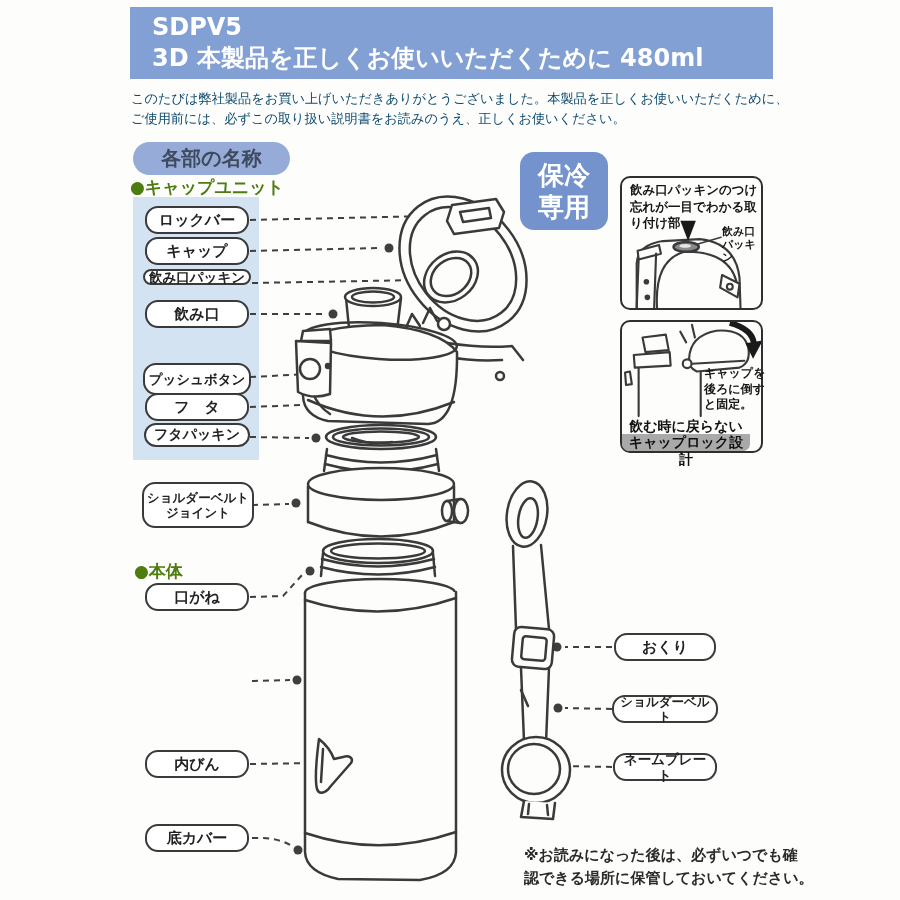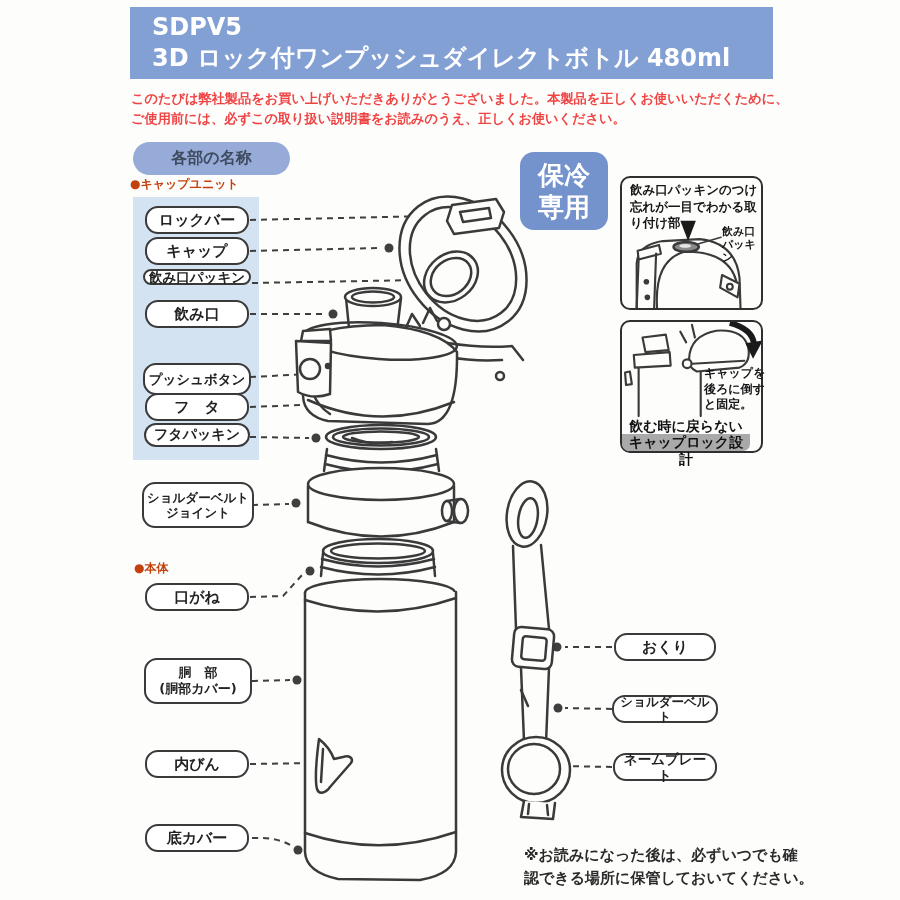"3D ロック付ワンプッシュダイレクトボトル 480ml" div { text: ロック付ワンプッシュダイレクトボトル -> 本製品を正しくお使いいただくために }
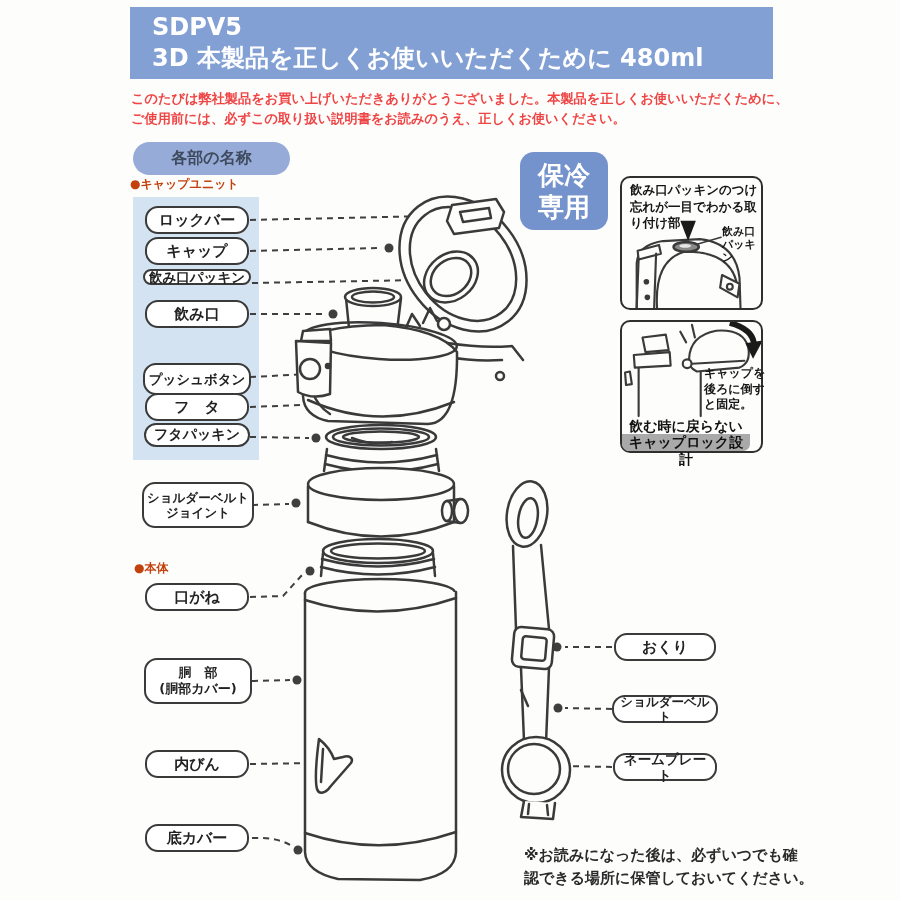"このたびは弊社製品をお買い上げいただきありがとうございました。本製品を正しくお使" .intro { color: #ef4444 -> #0c4a6e; font-weight: 700 -> 400 }
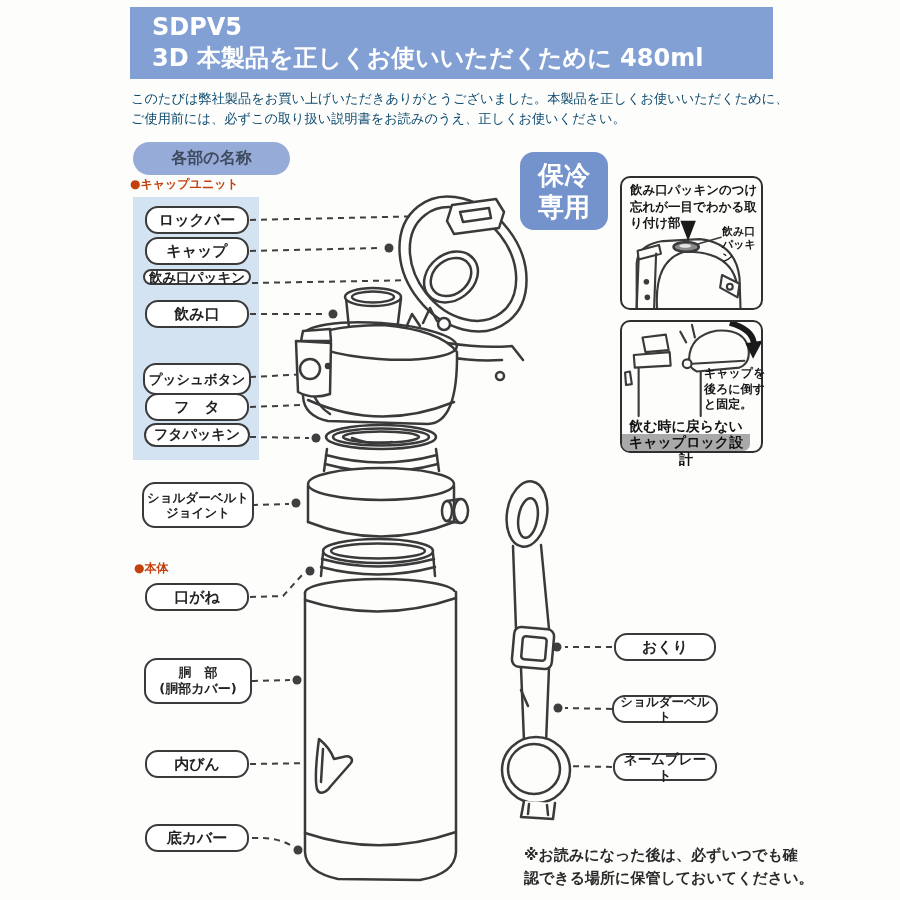"各部の名称" .badge { font-size: 16px -> 20px }
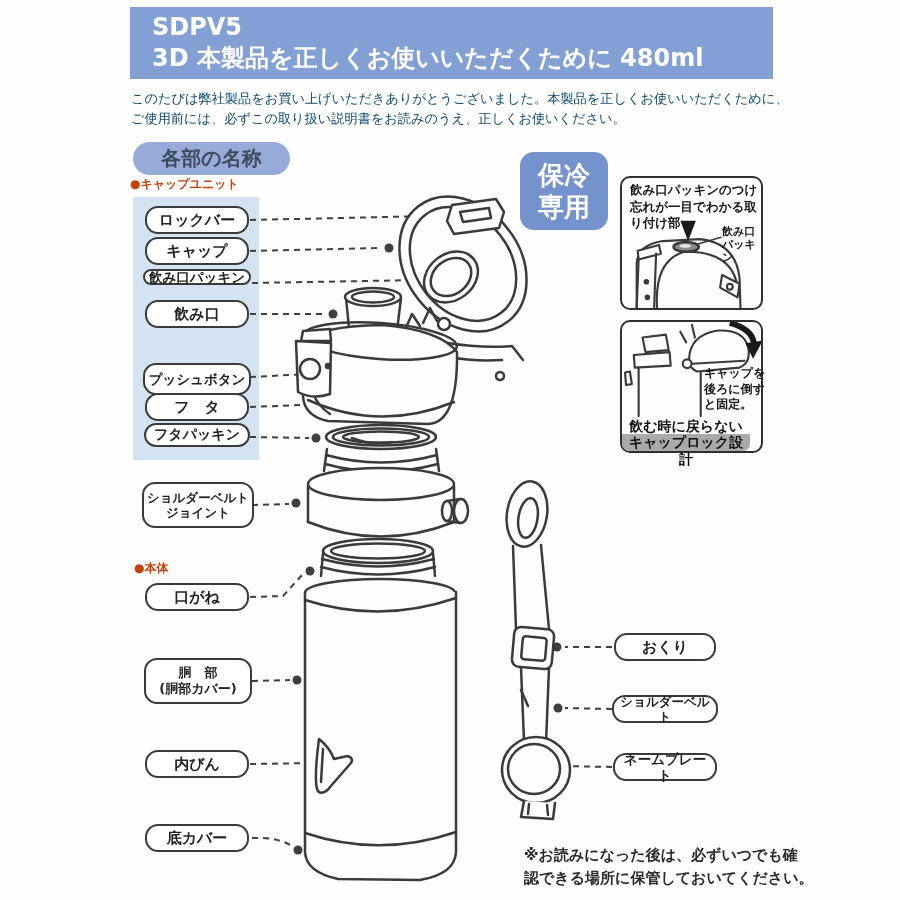"●キャップユニット" .heading { color: #c2410c -> #4d7c0f; font-size: 12px -> 17px }
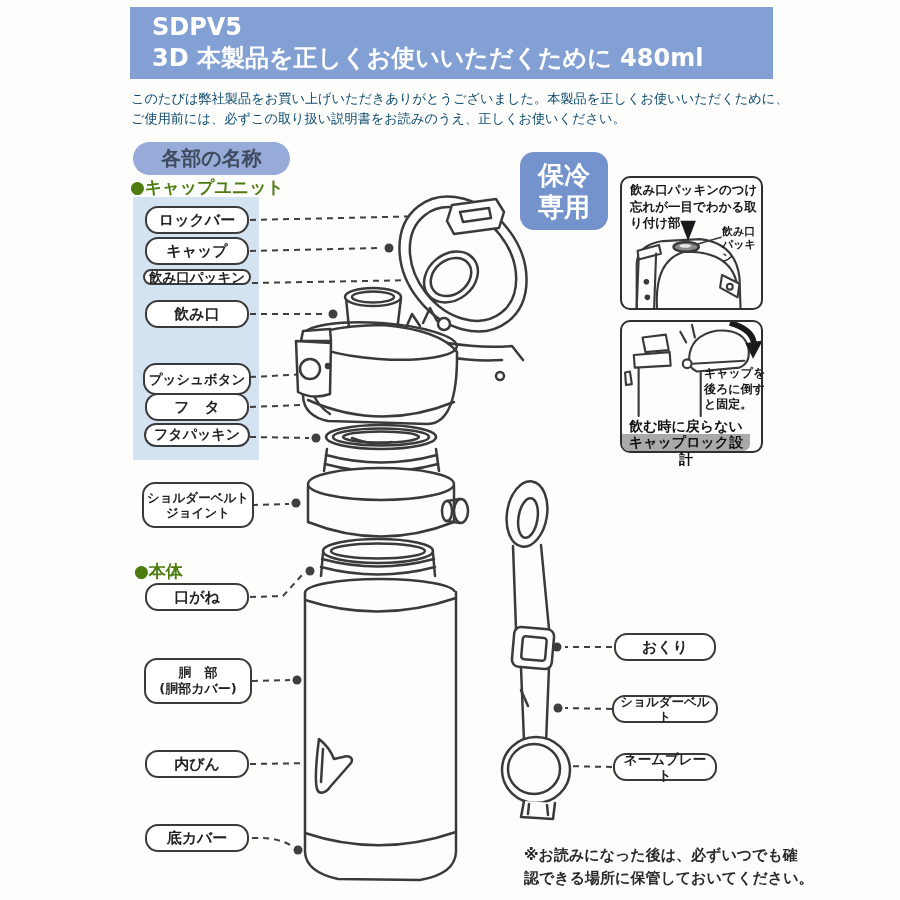"胴 部" div.plabel { html: <div>胴 部 (胴部カバー)</div> -> none }
